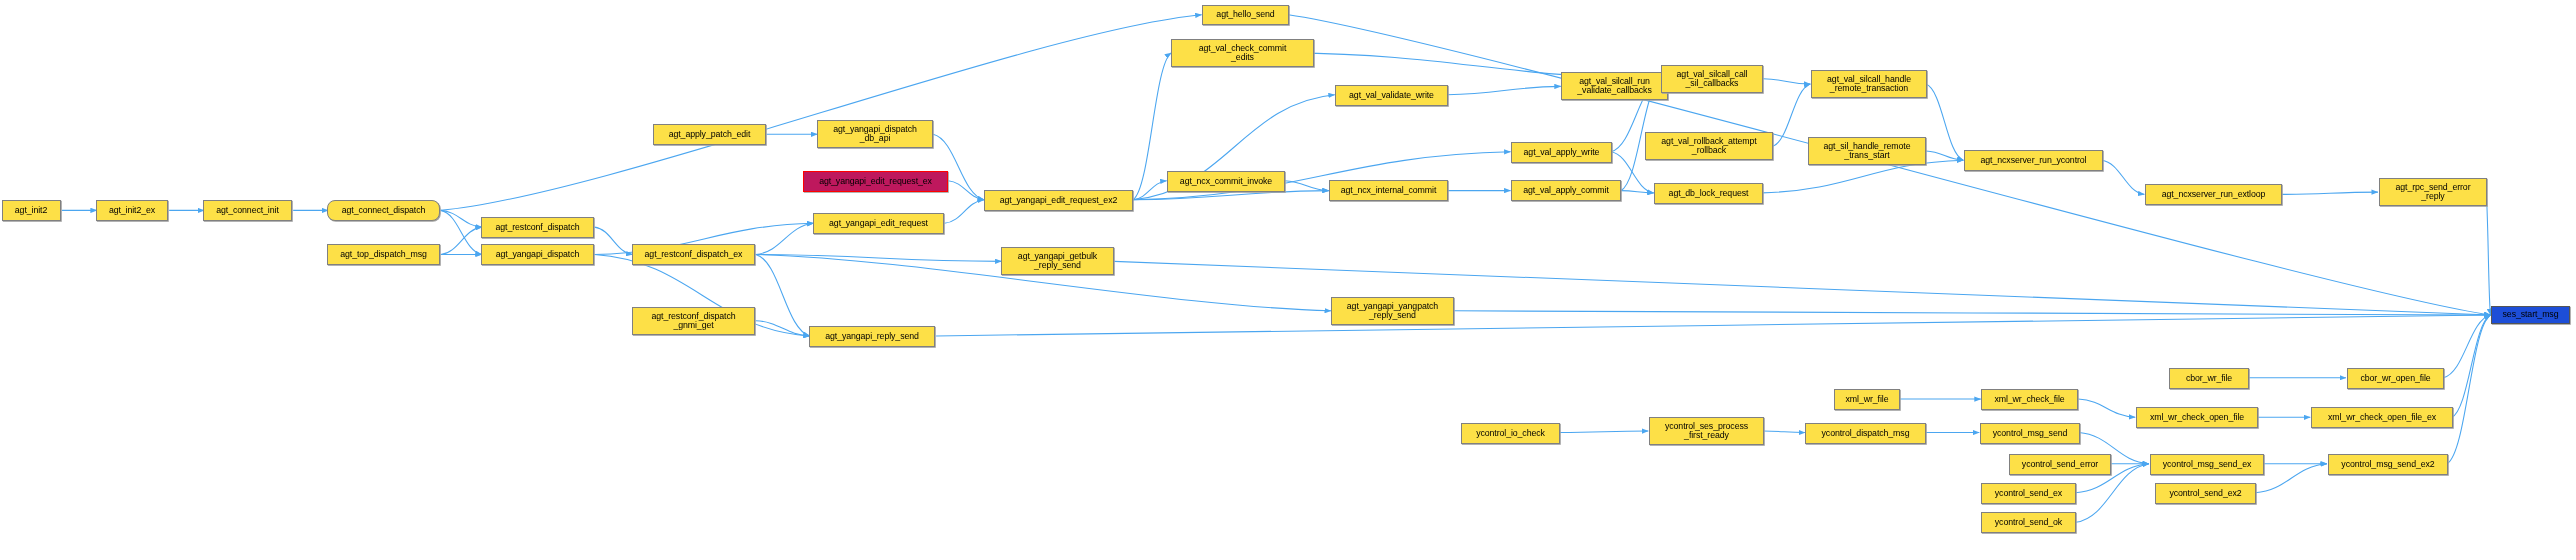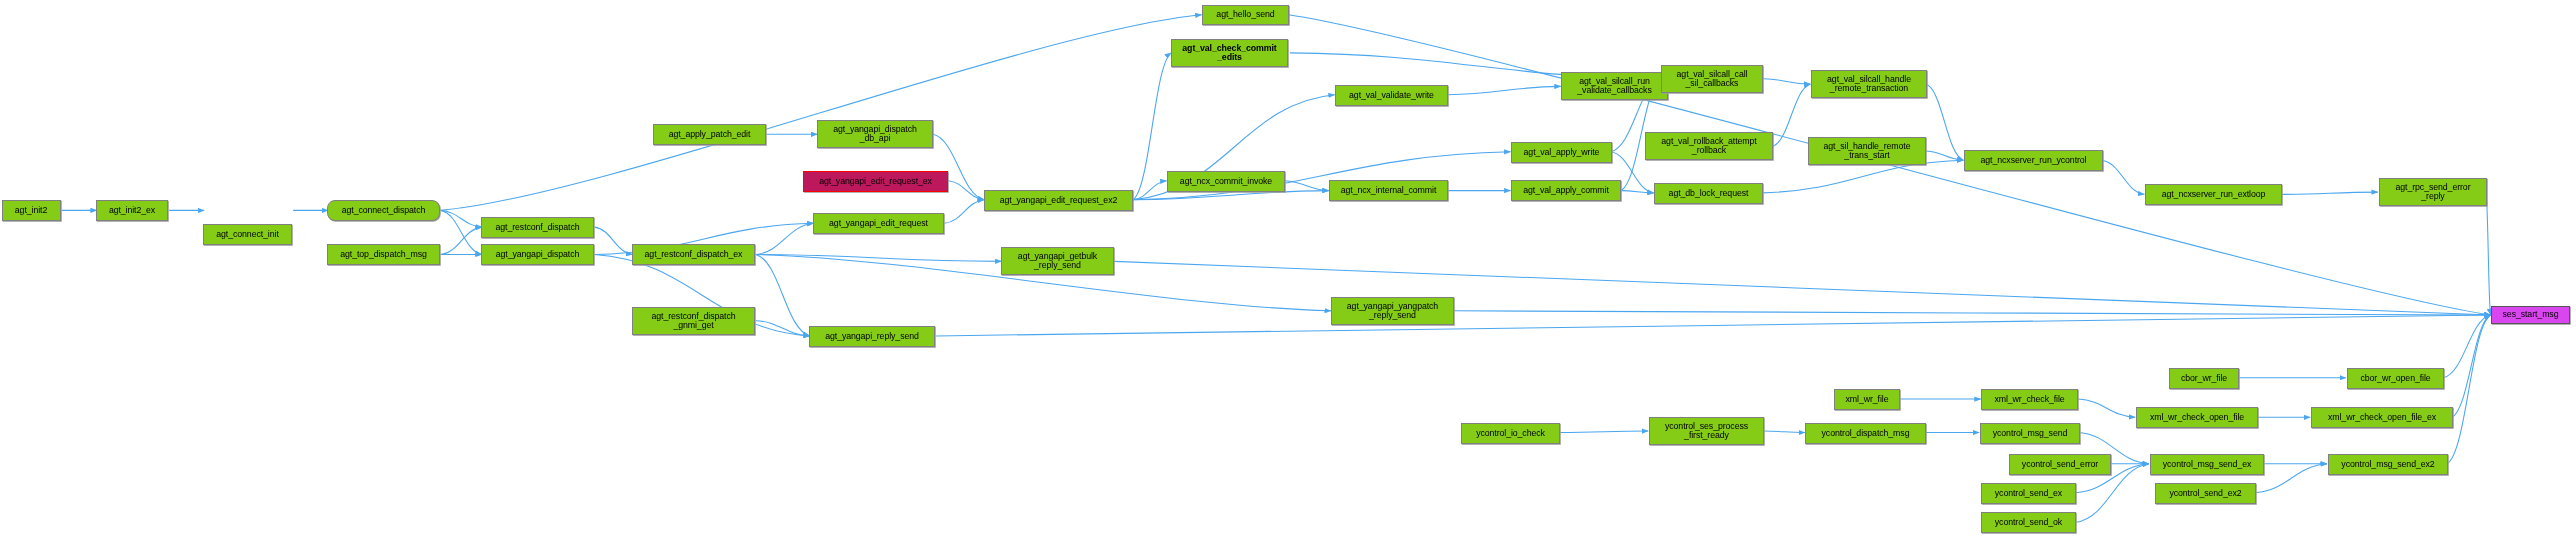"agt_hello_send" .node { background: #84cc16 -> #fde047 }
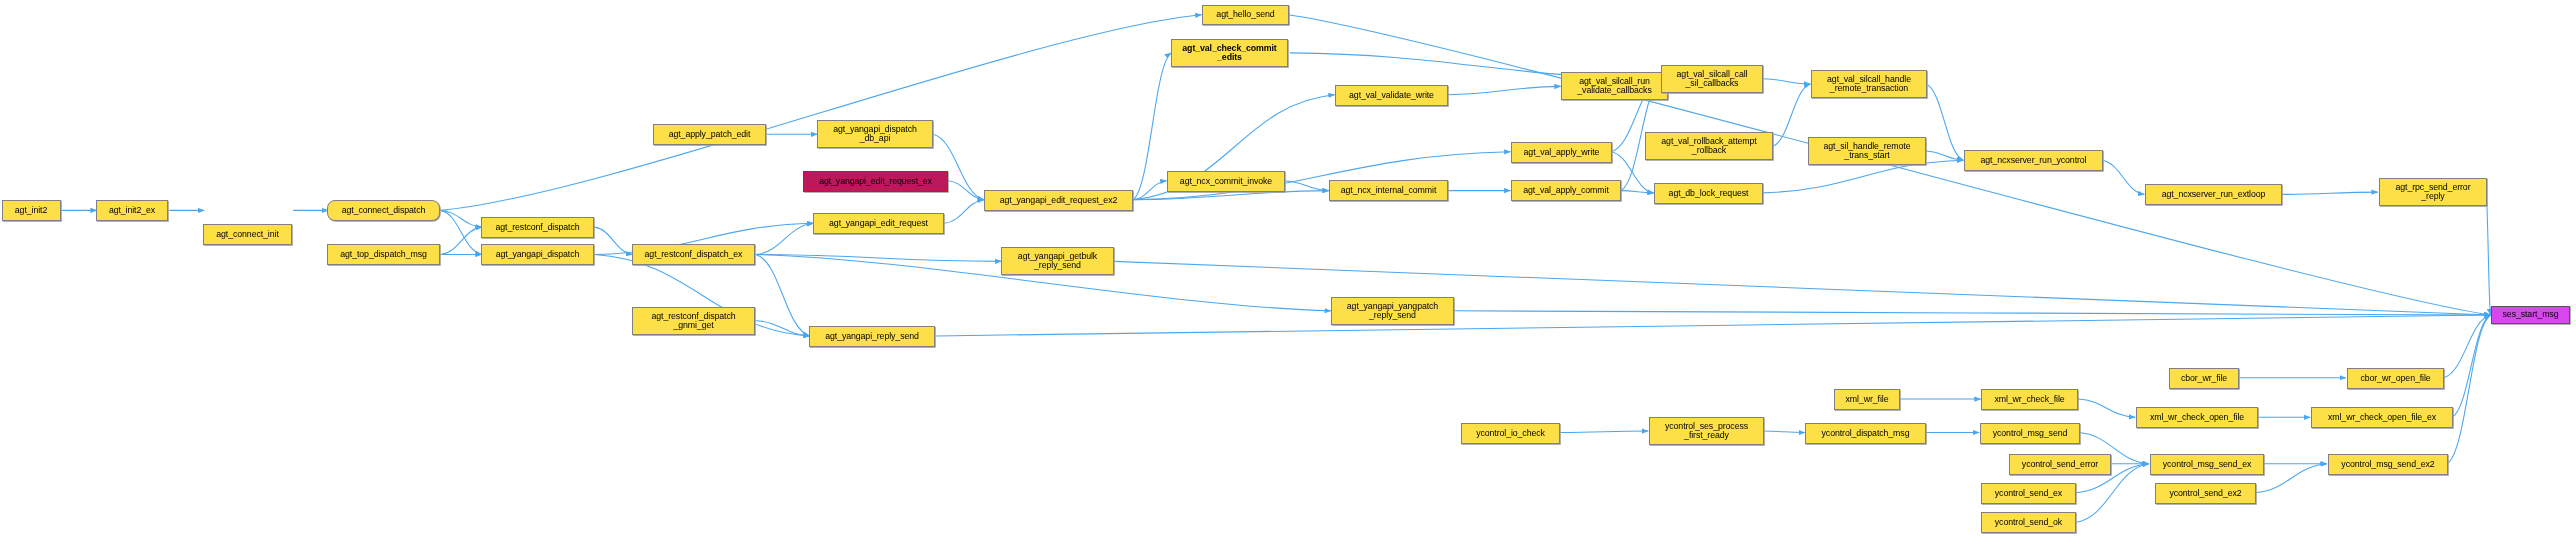"agt_val_check_commit" div.node { font-weight: bold -> none; width: 117px -> 143px }
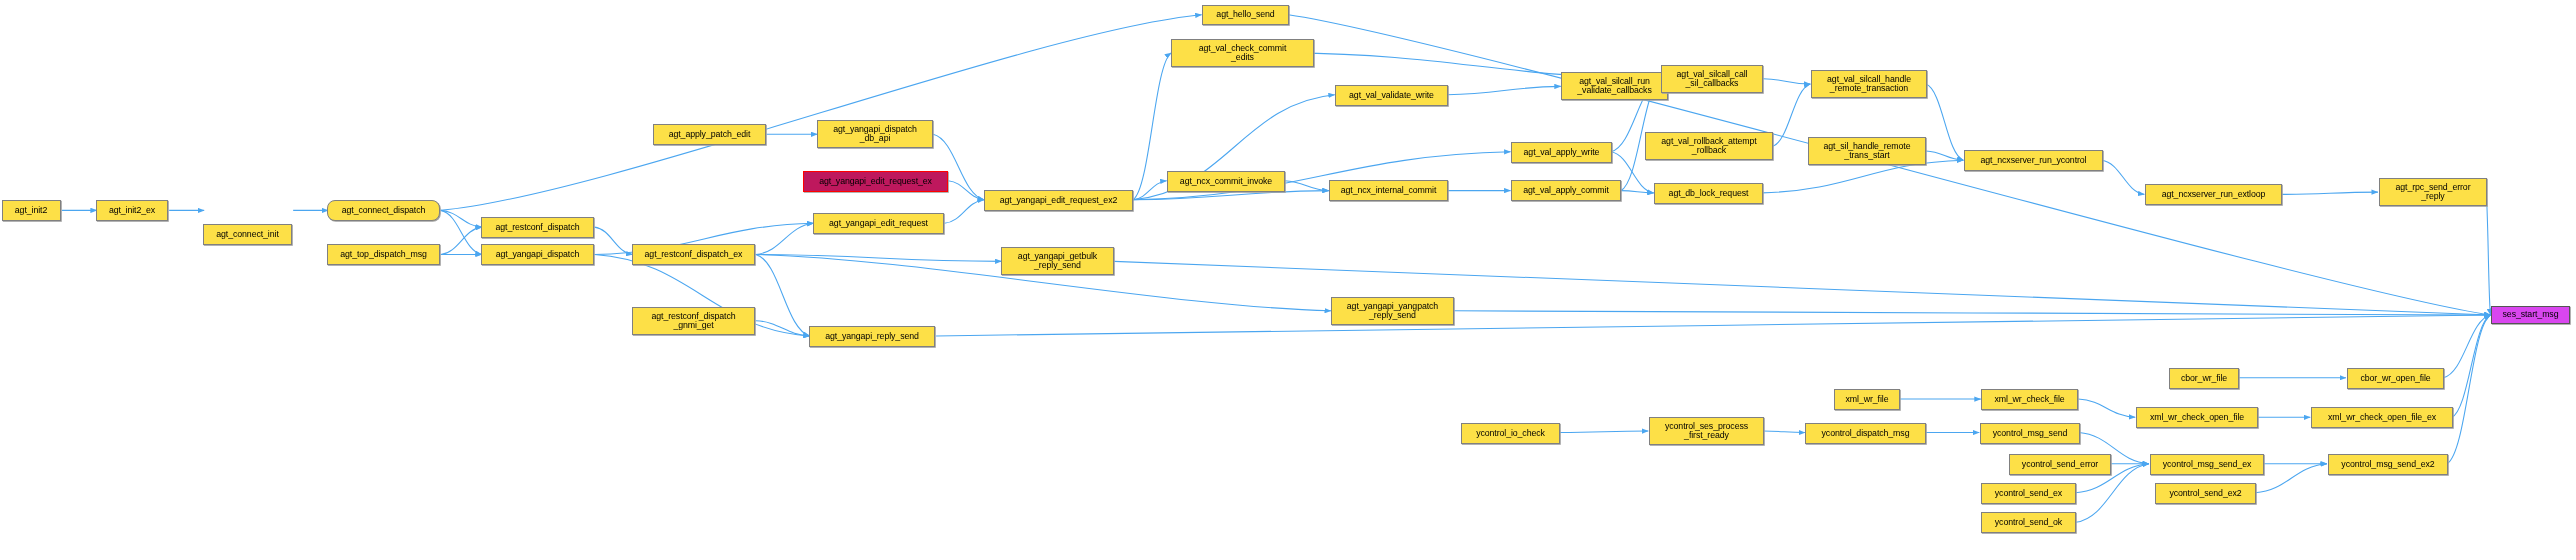"agt_connect_init" div.node { margin-top: 24px -> none }
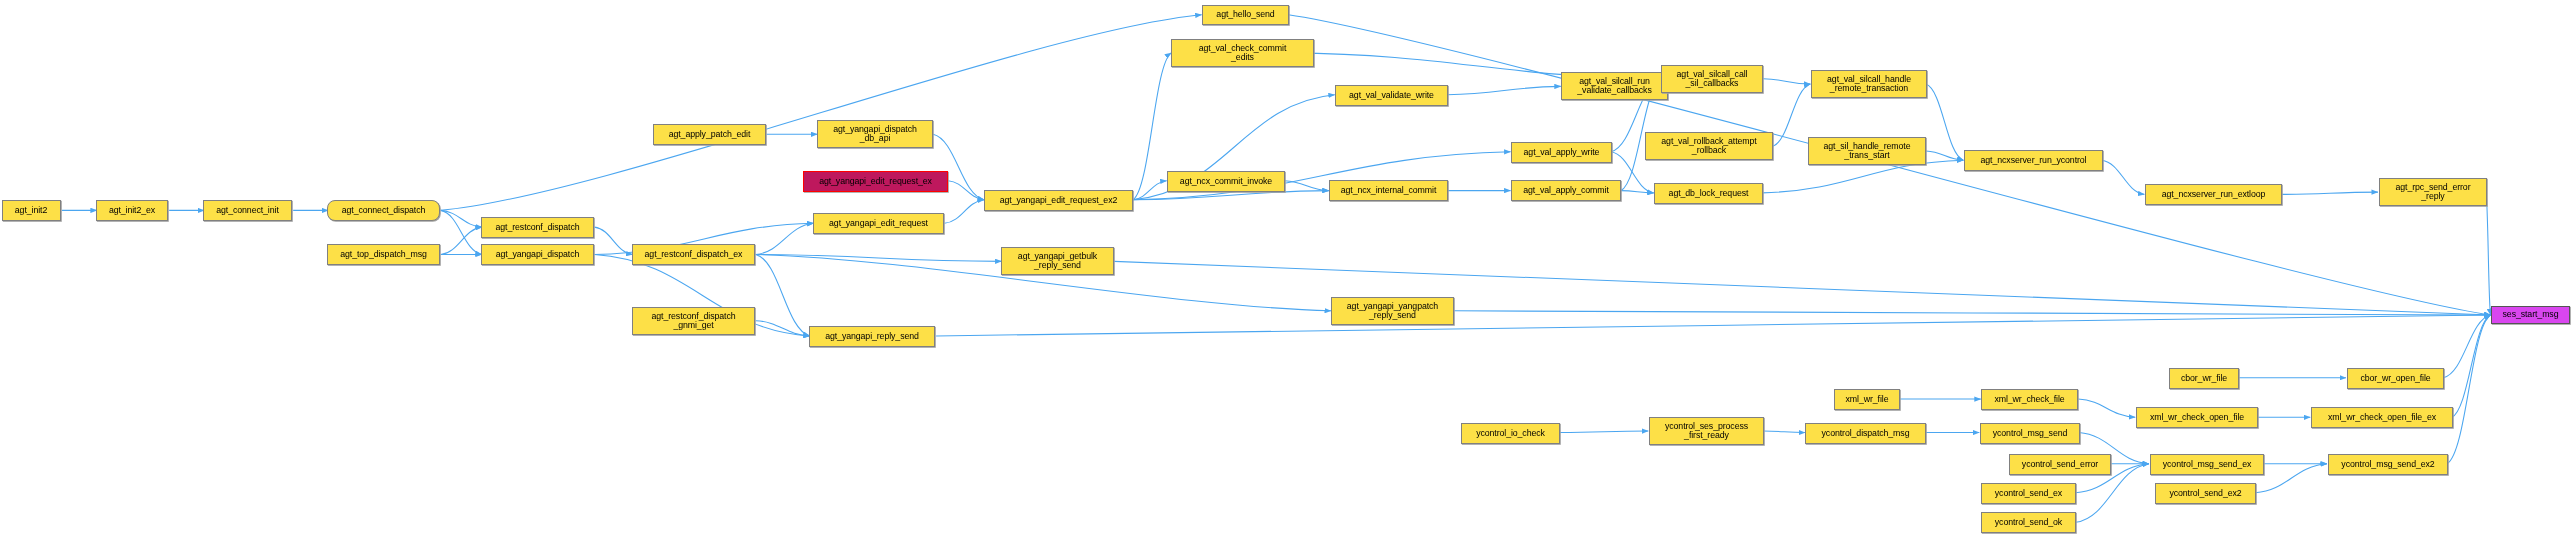"ses_start_msg" .node.highlight { background: #d946ef -> #1d4ed8 }
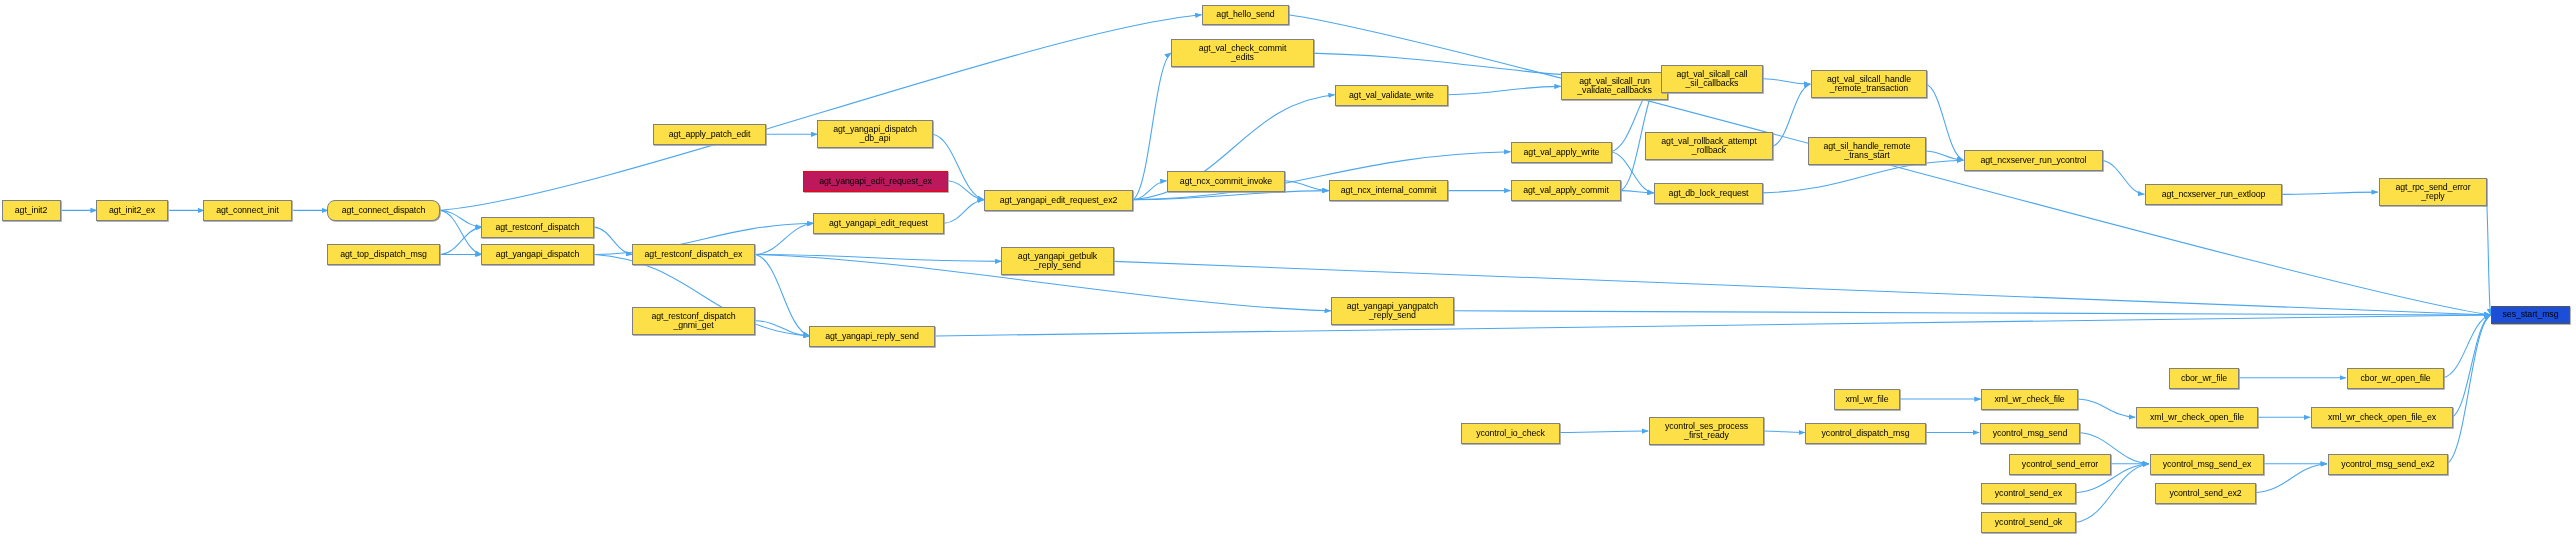"cbor_wr_file" div.node { width: 70px -> 80px }
